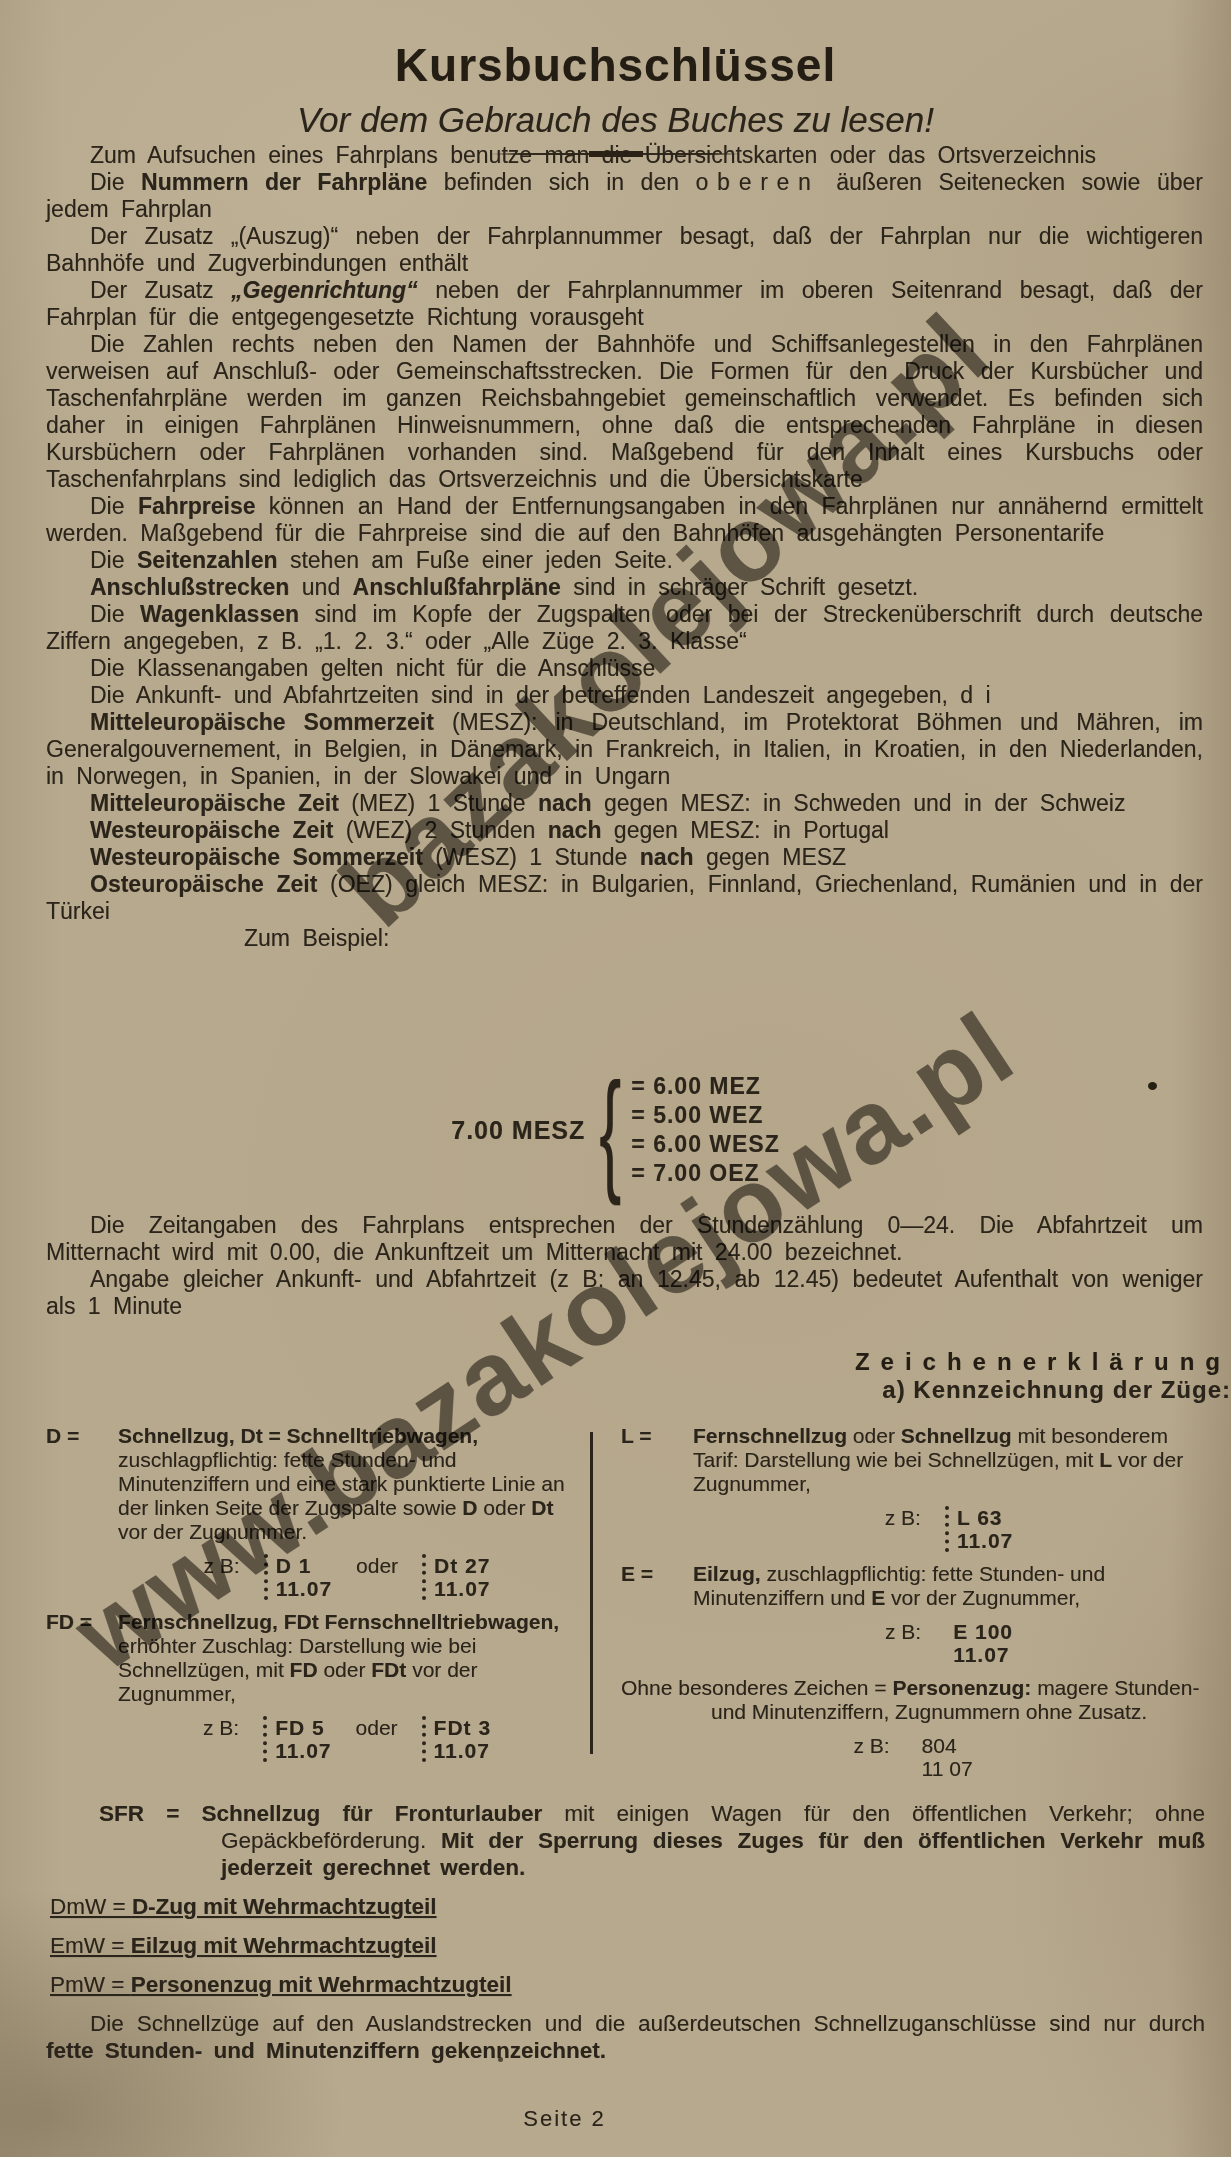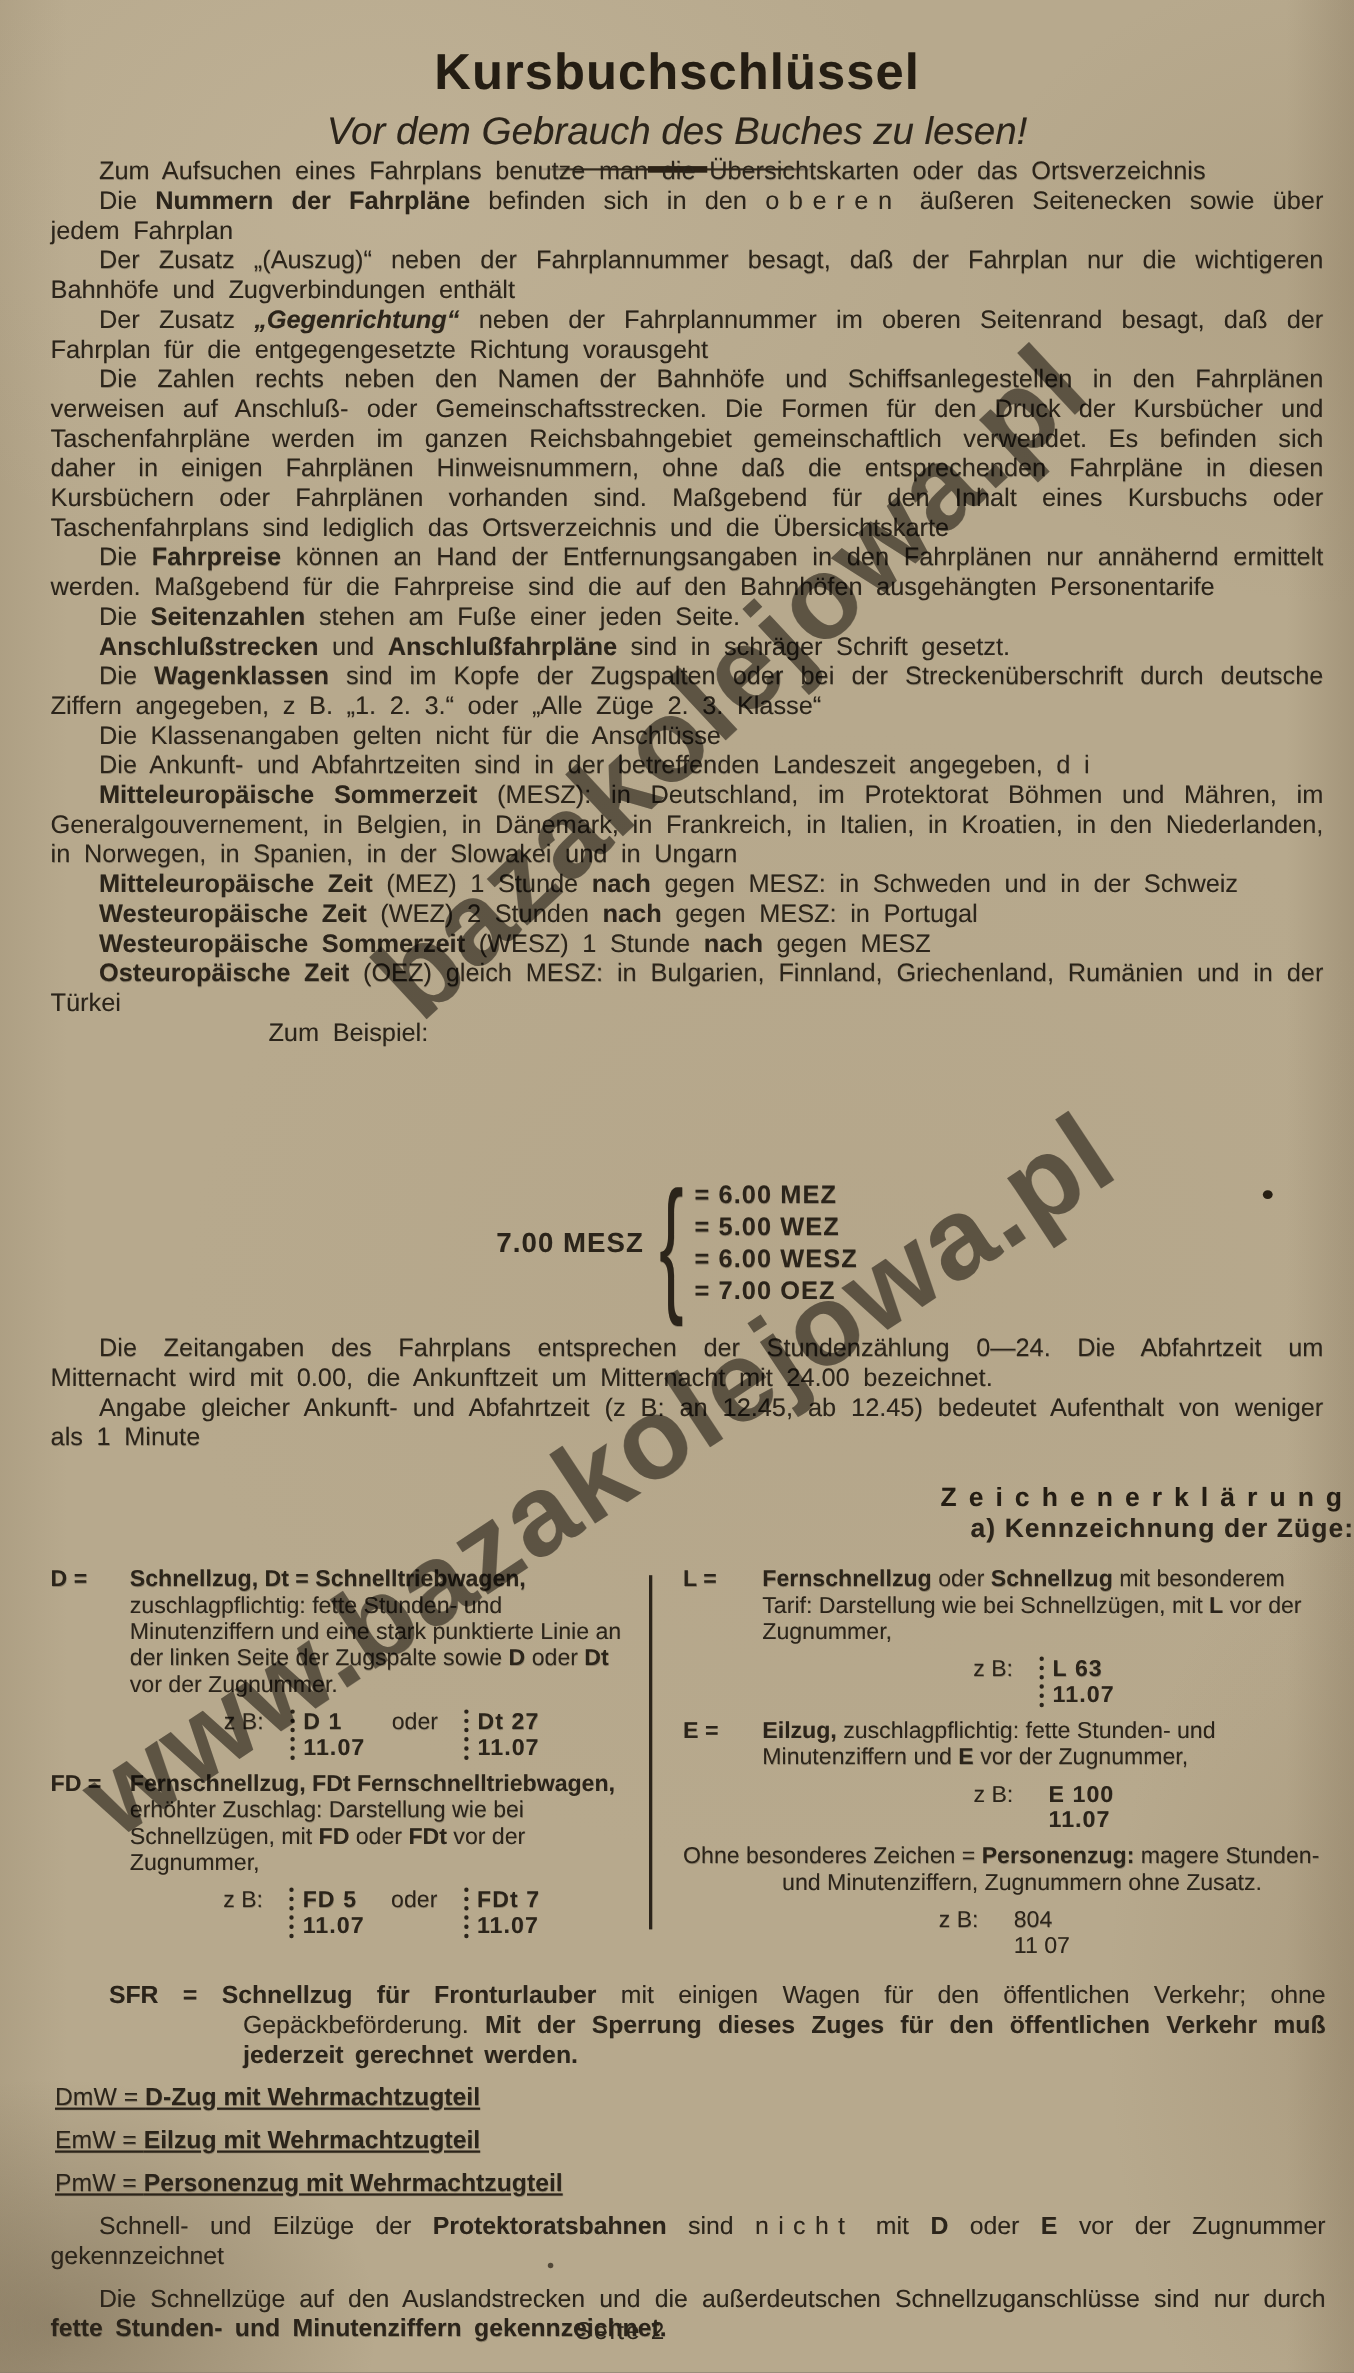"FDt 7" div.num { text: 7 -> 3 }
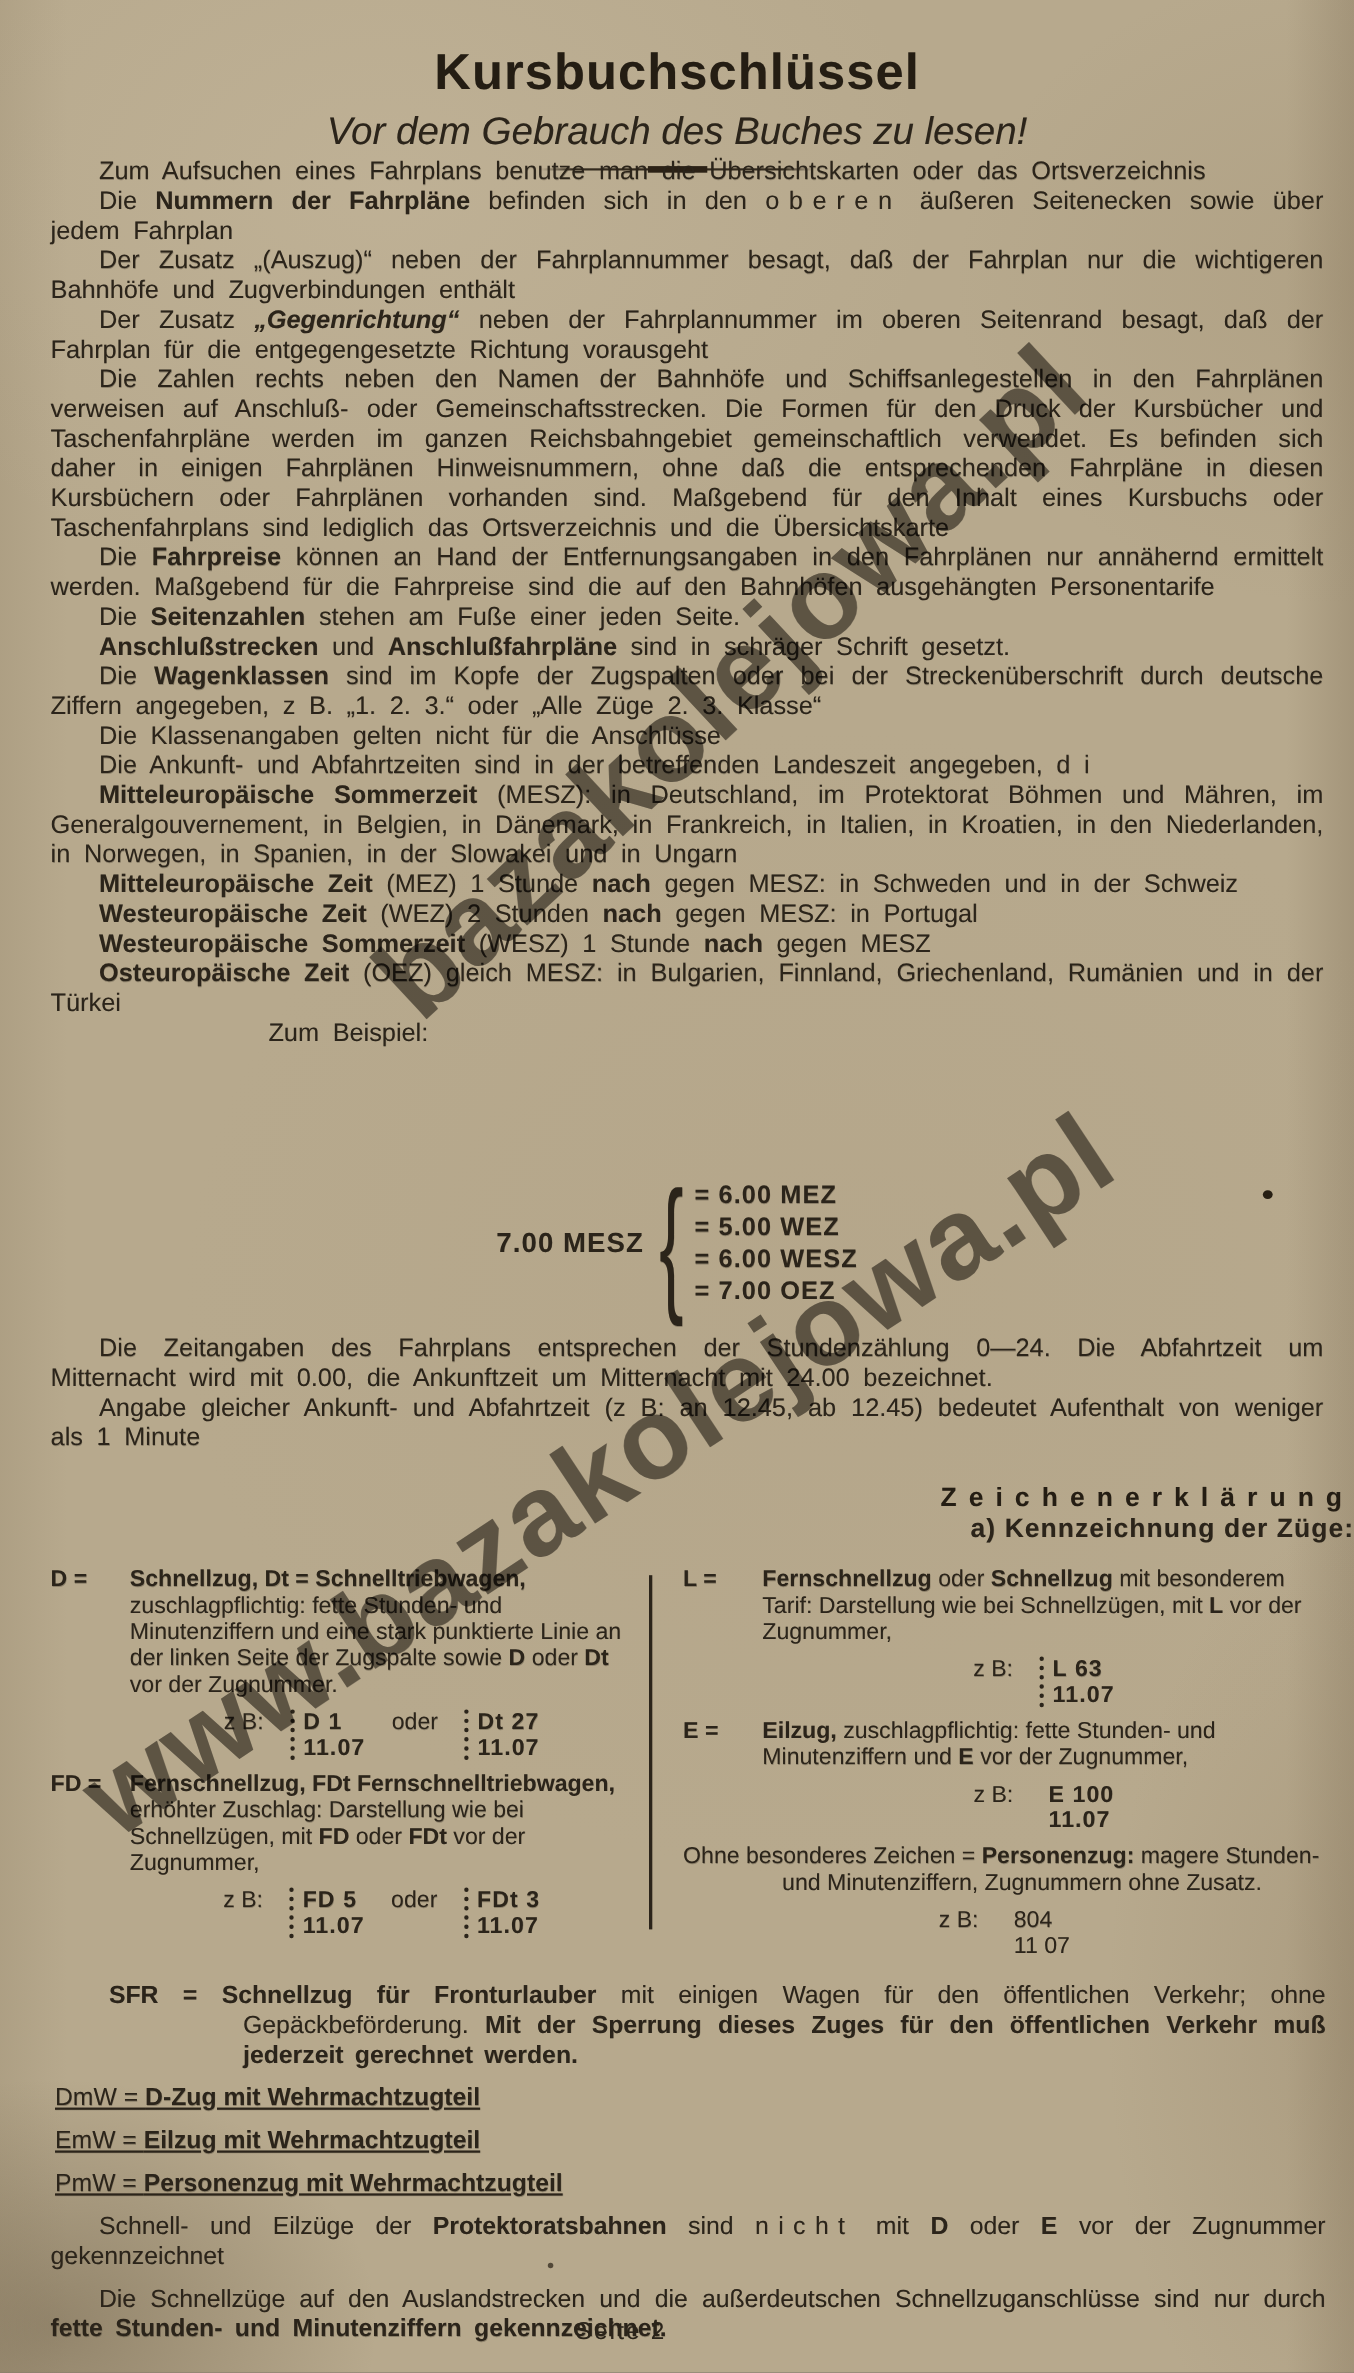"Schnell- und Eilzüge der" p.plain { html: <p><span>Schnell- und Eilzüge der </span><span>Protektoratsbahnen</span><span> sind </span><span>nicht</span><span> mit </span><span>D</span><span> oder </span><span>E</span><span> vor der Zugnummer gekennzeichnet</span></p> -> none }
